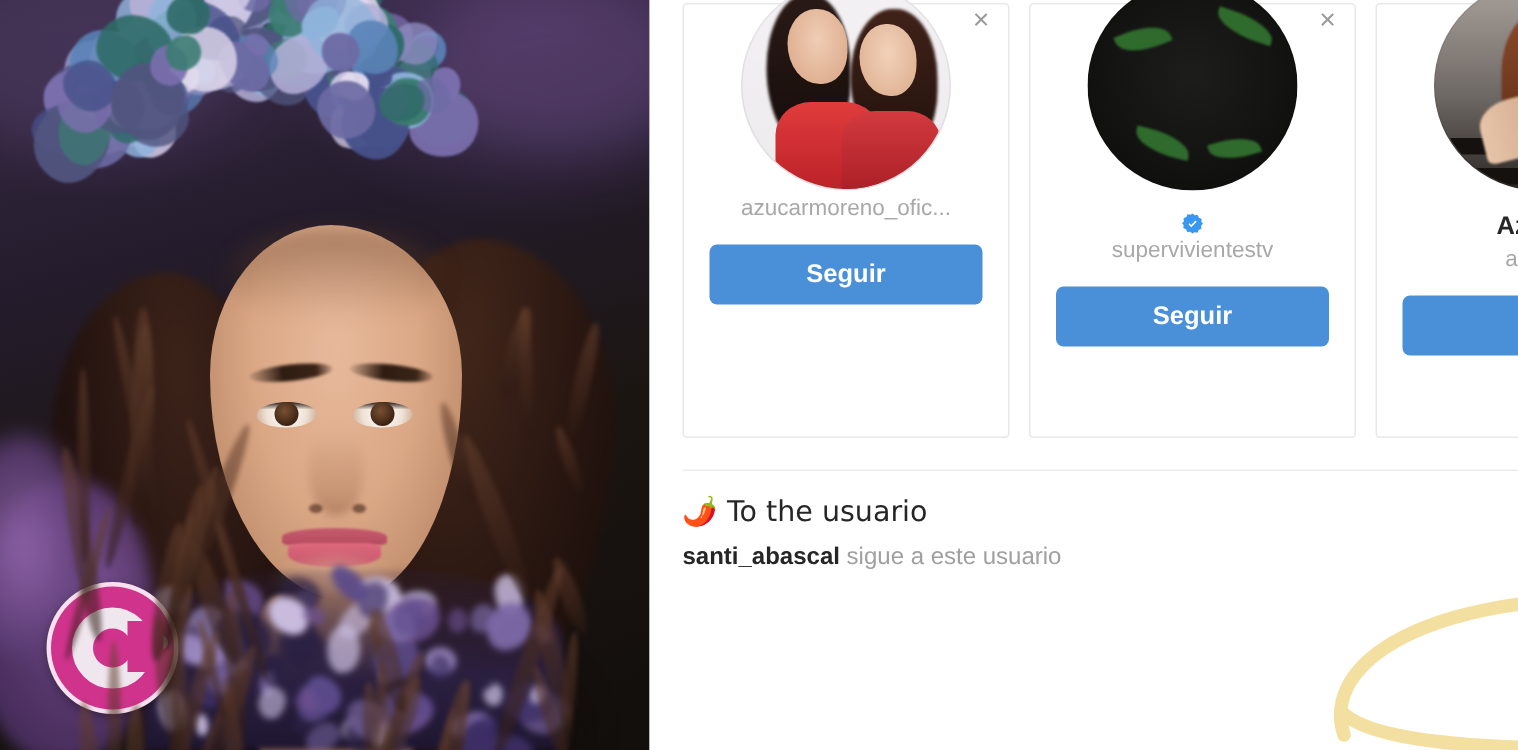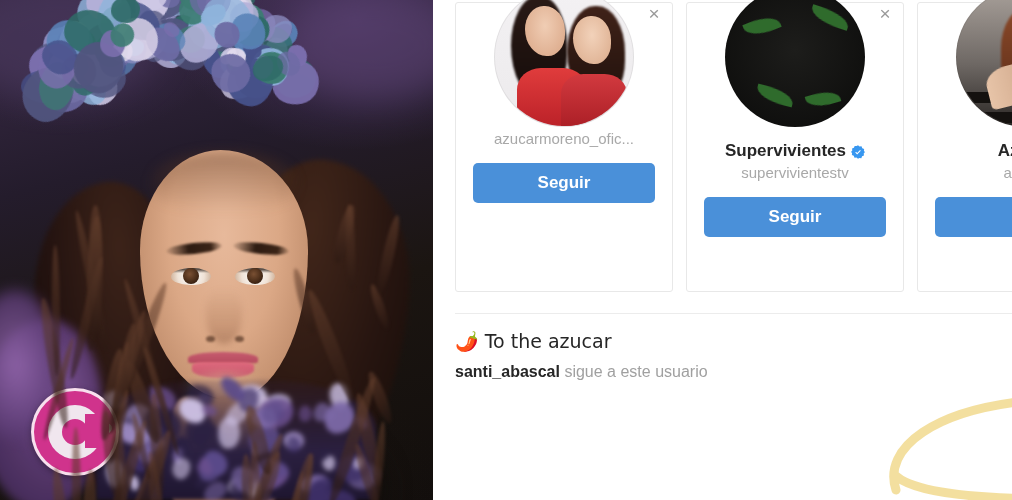"Supervivientes" span { html: <span>Supervivientes</span> -> none }
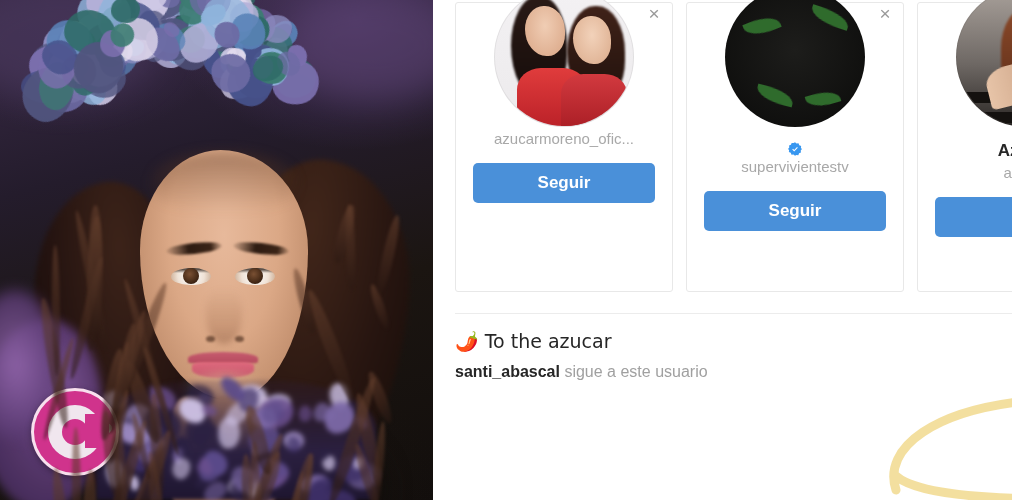"🌶️ To the azucar" div.bio-line { text: azucar -> usuario }
